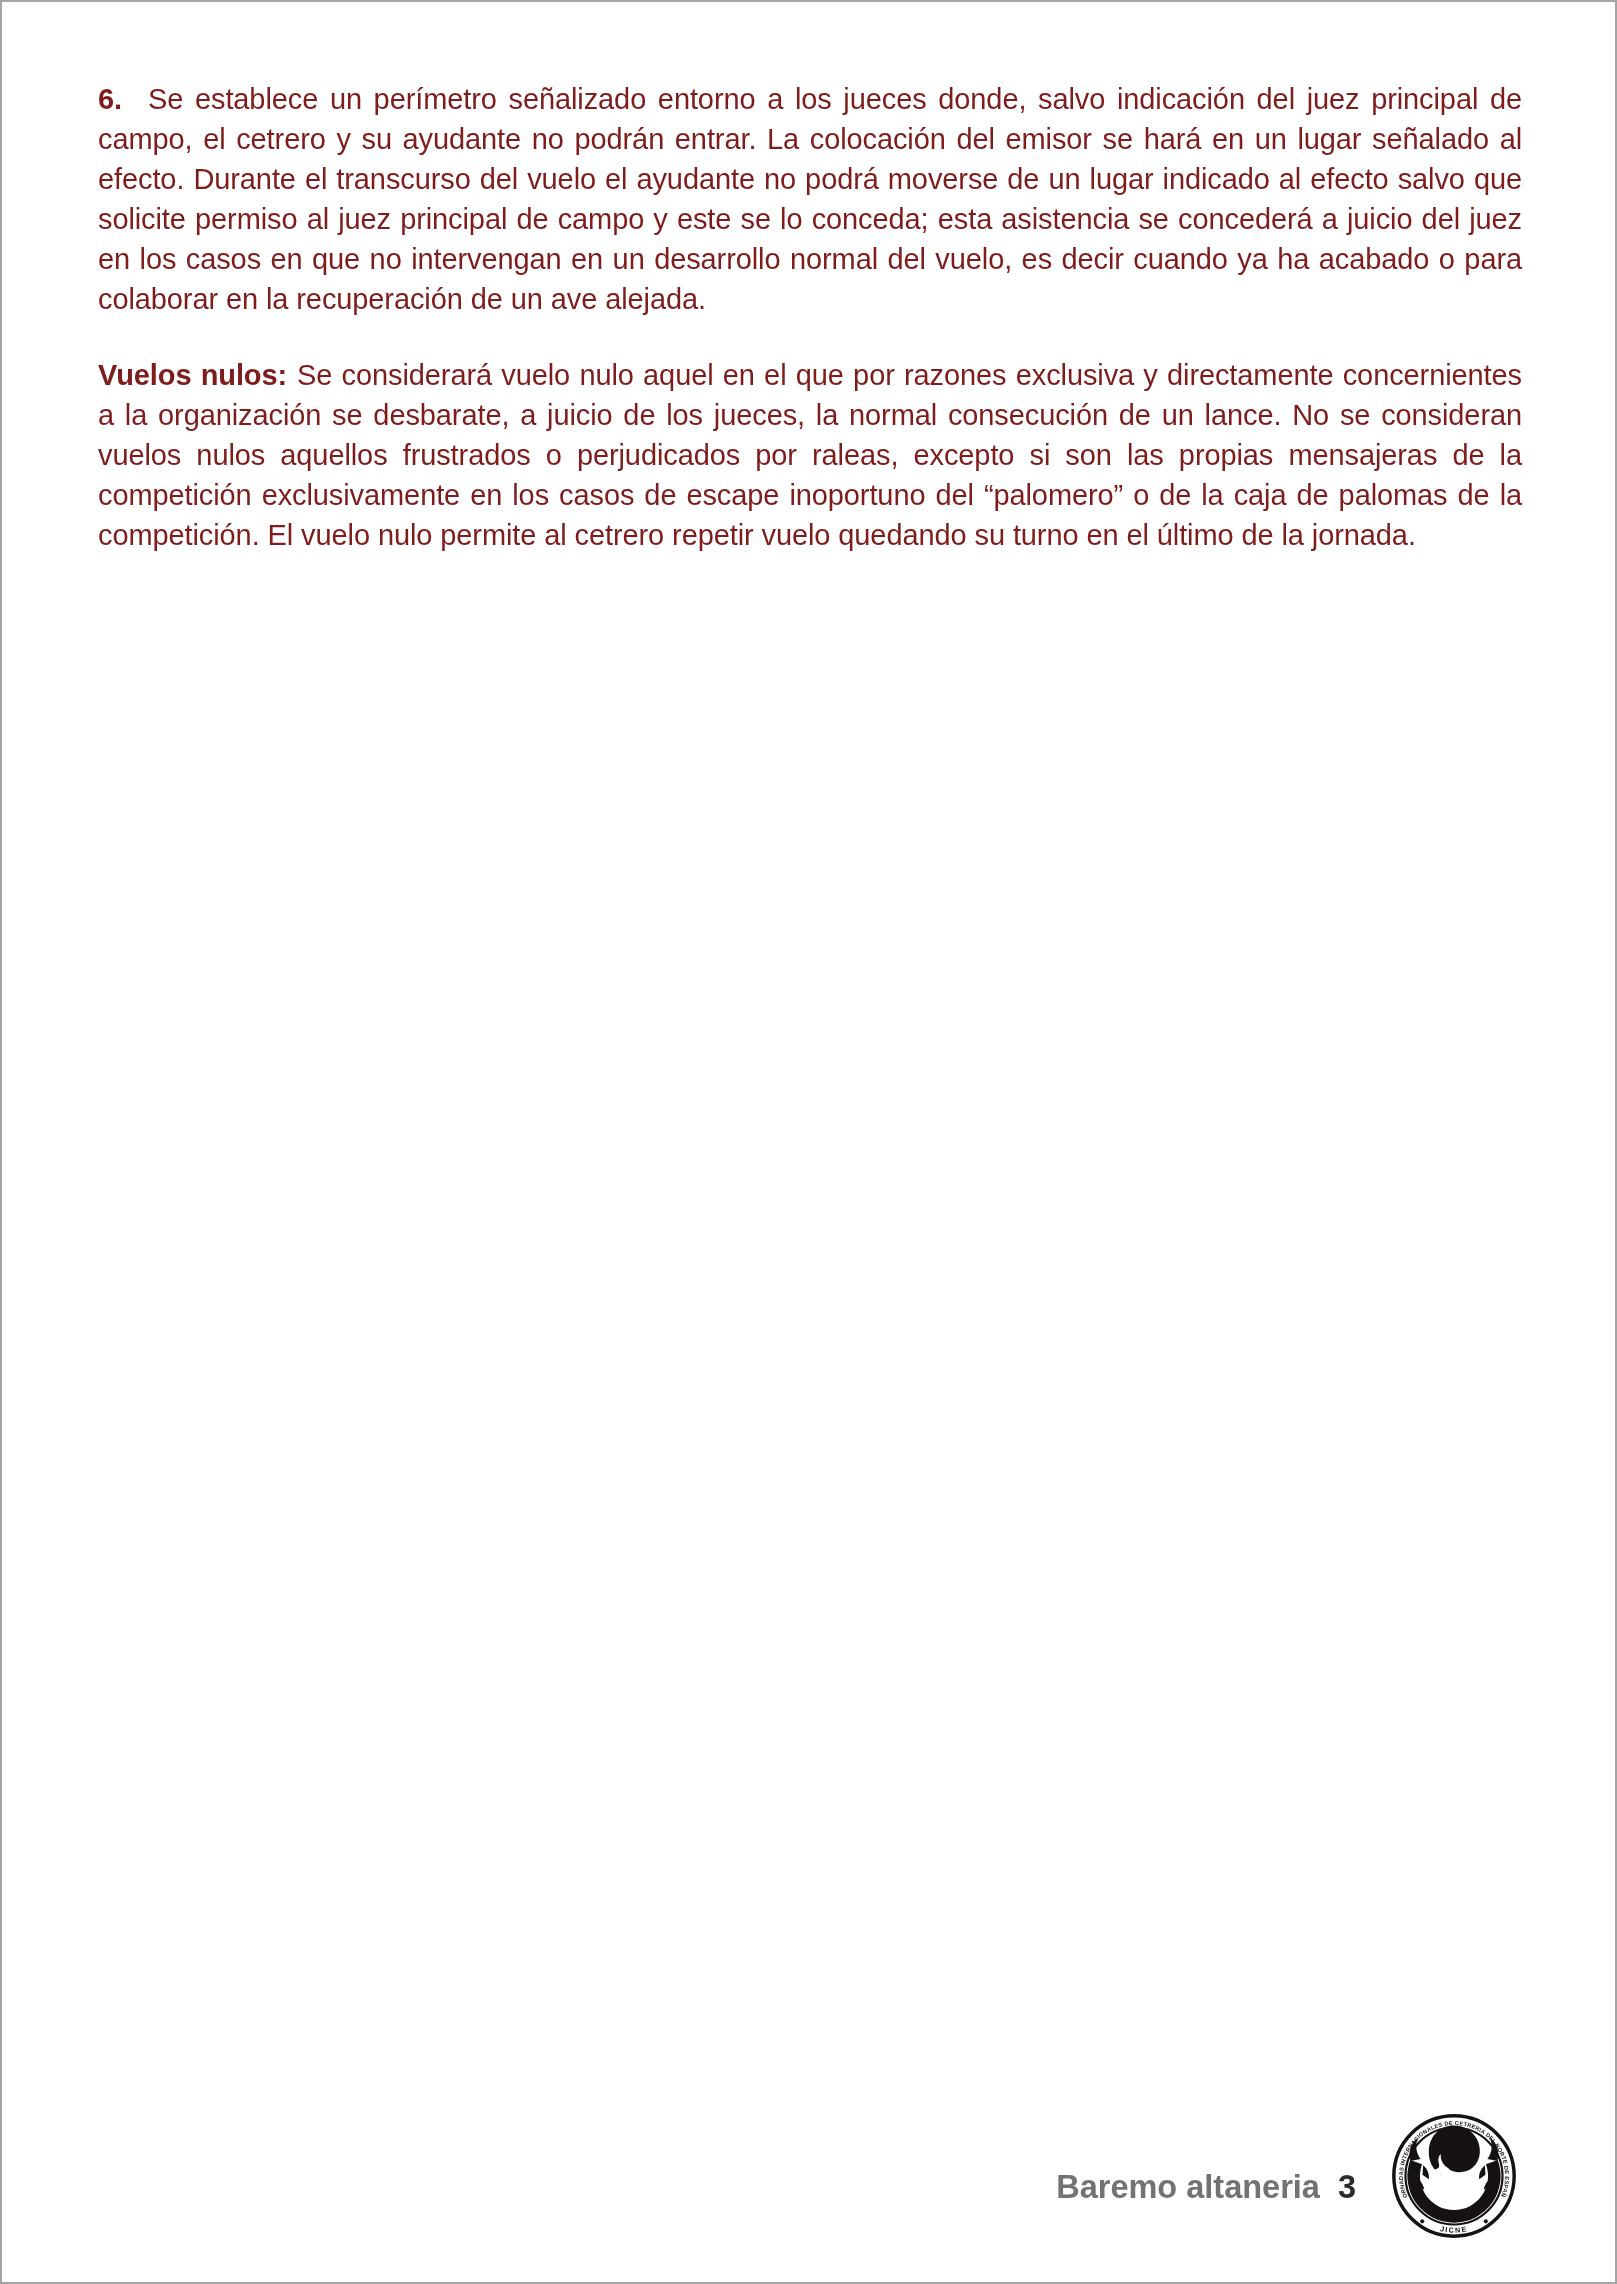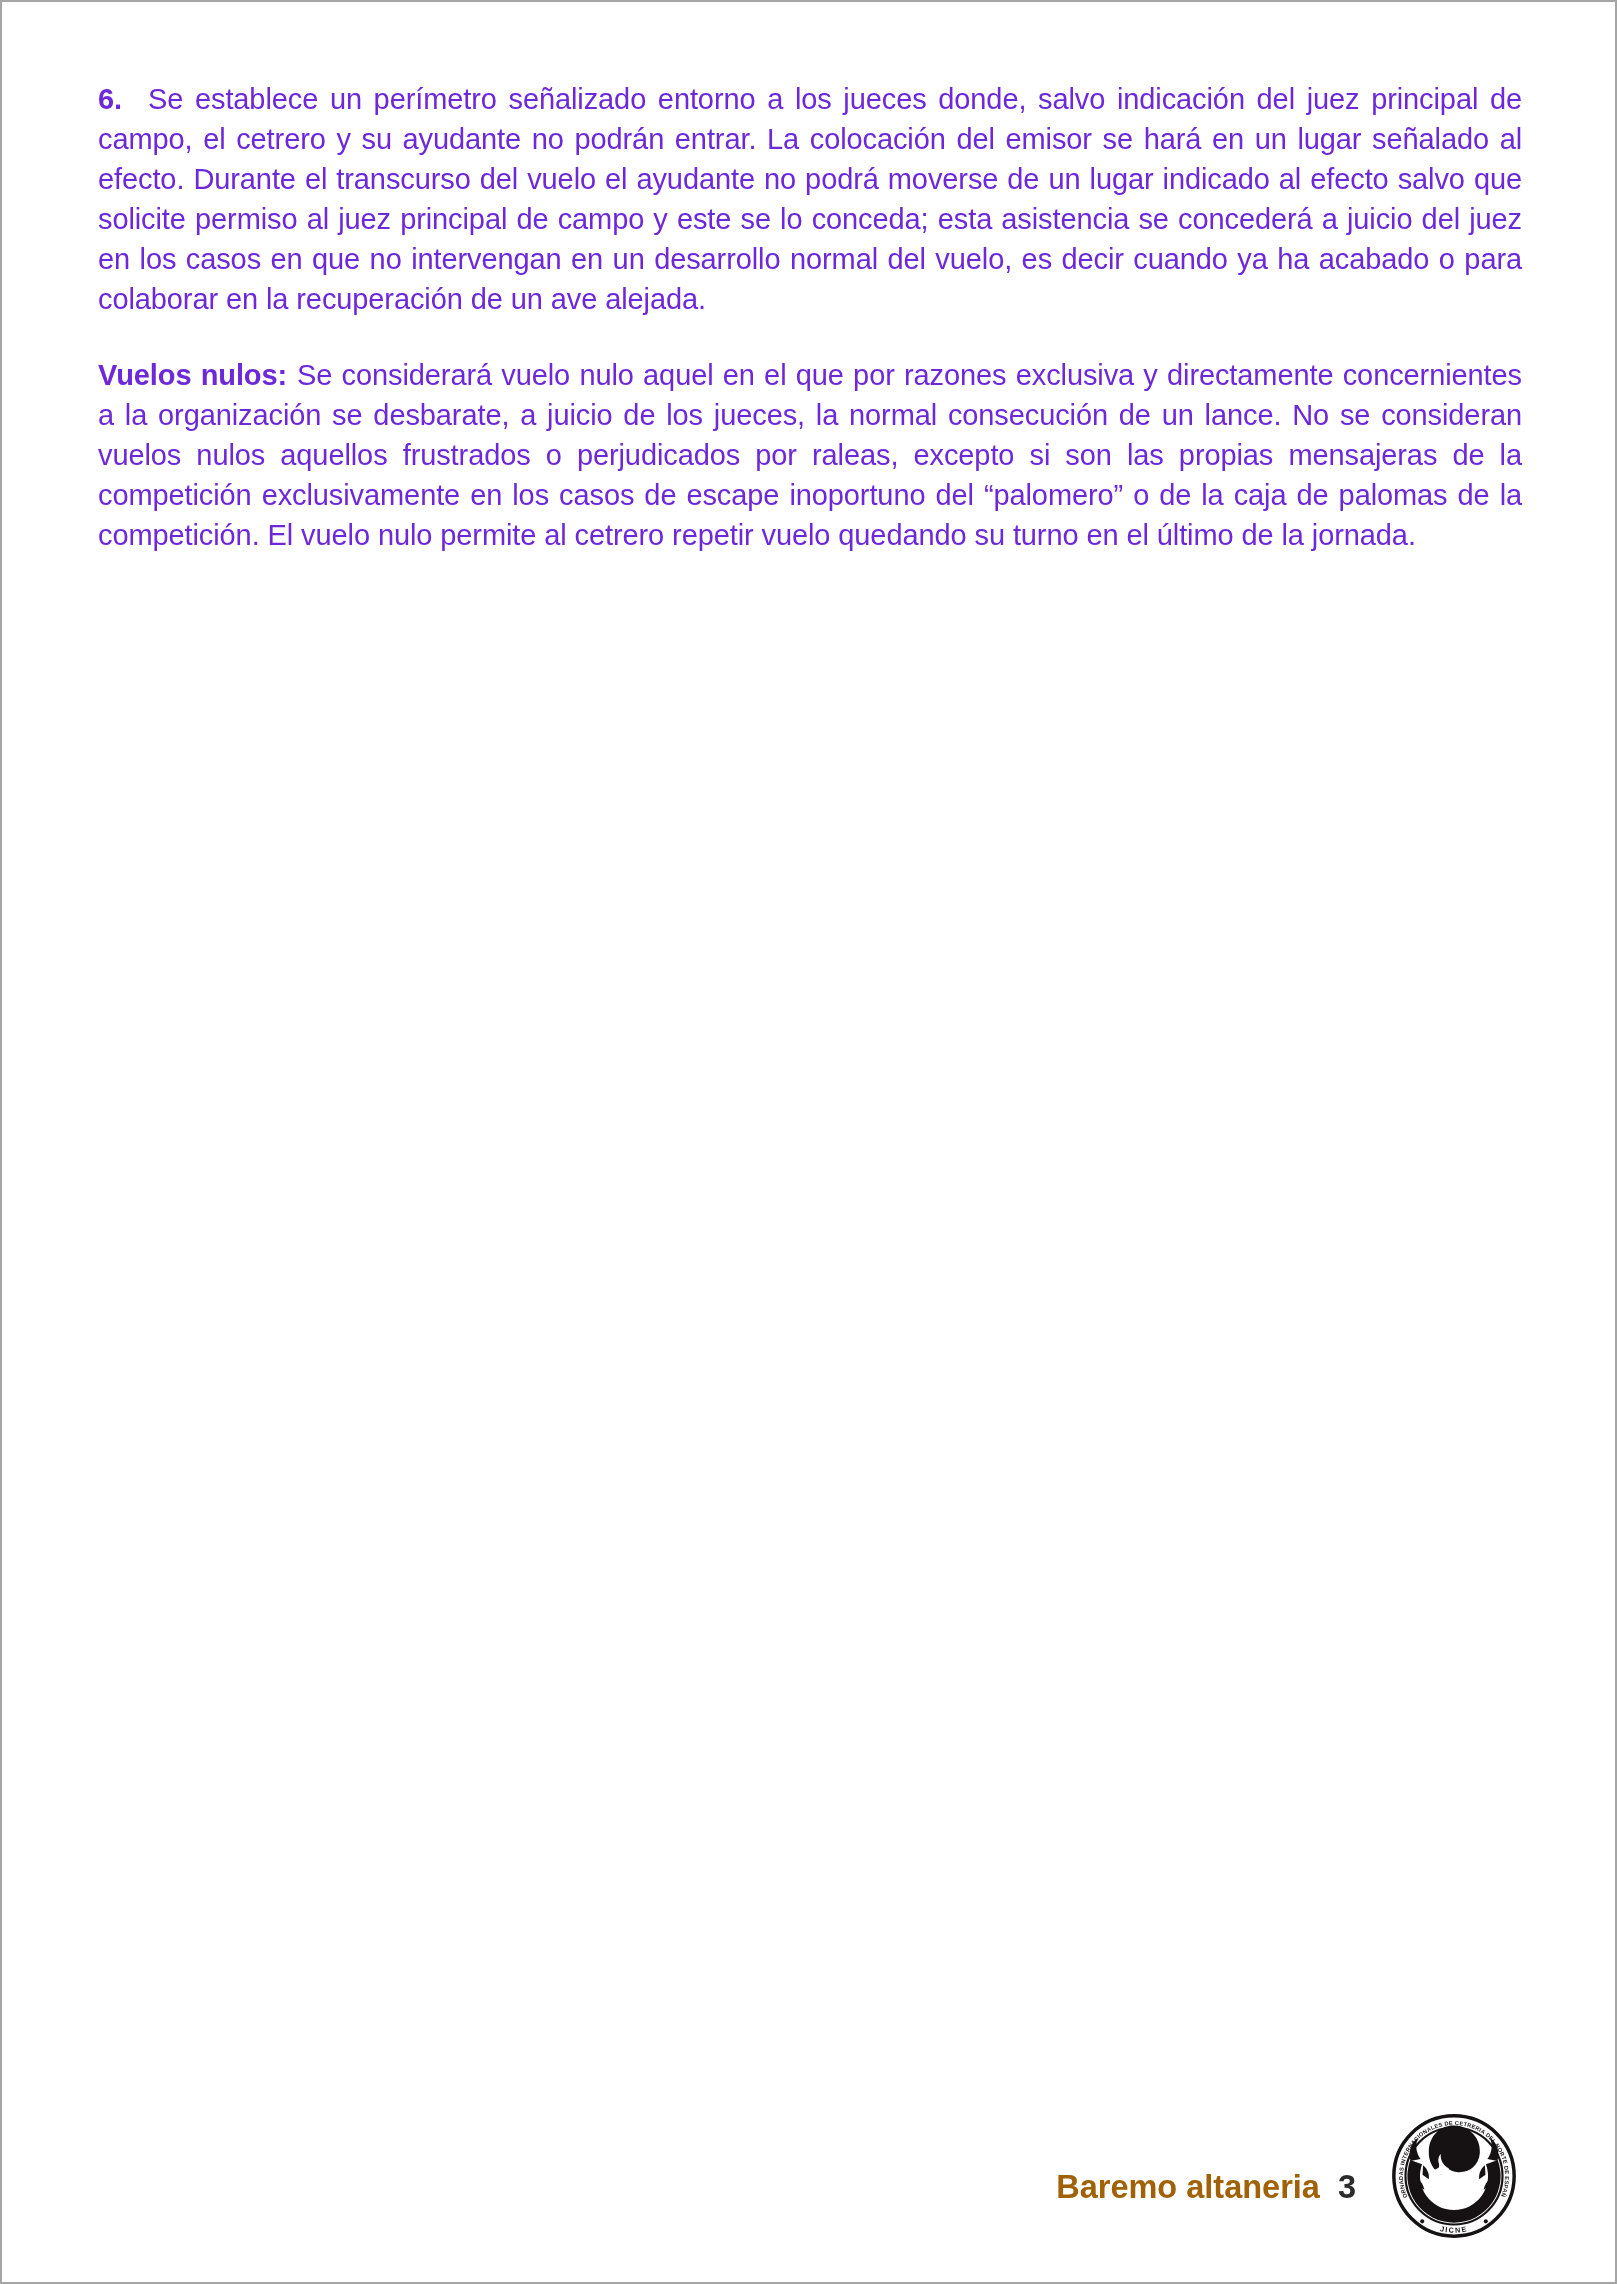"6. Se establece un perímetro" .para { color: #6d28d9 -> #7f1d1d }
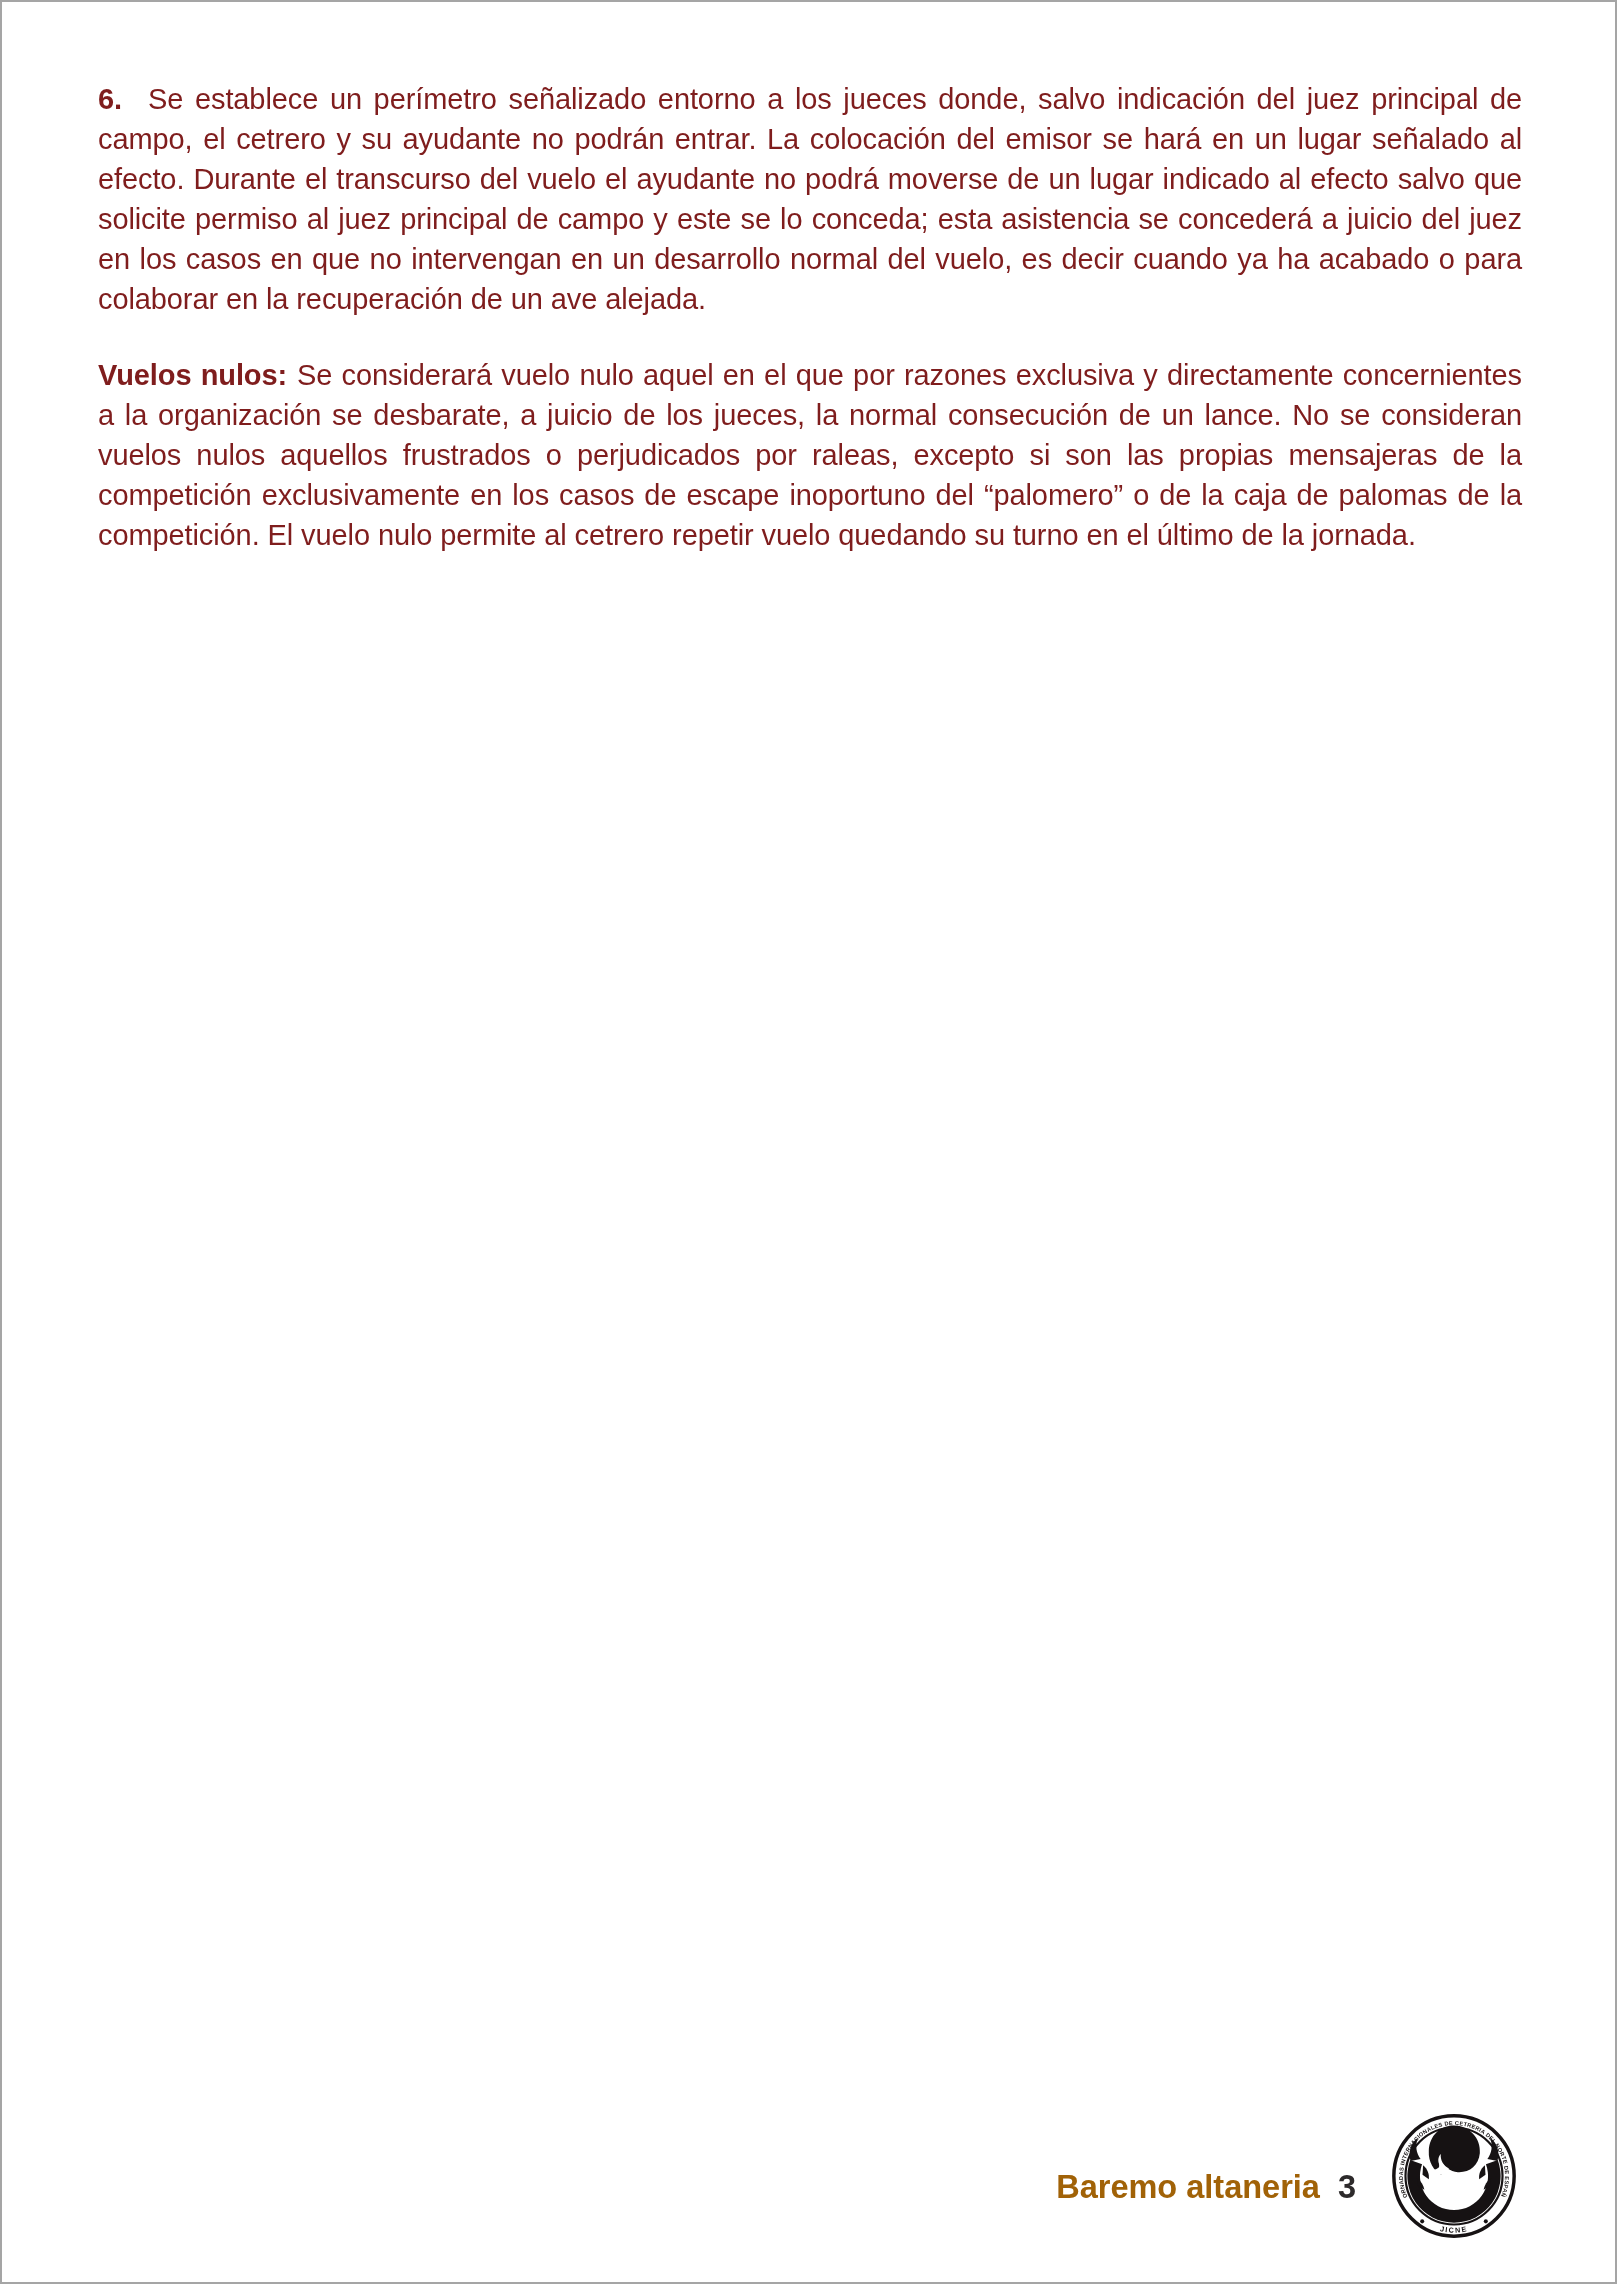"Baremo altaneria" .footer-label { color: #a16207 -> #737373 }
